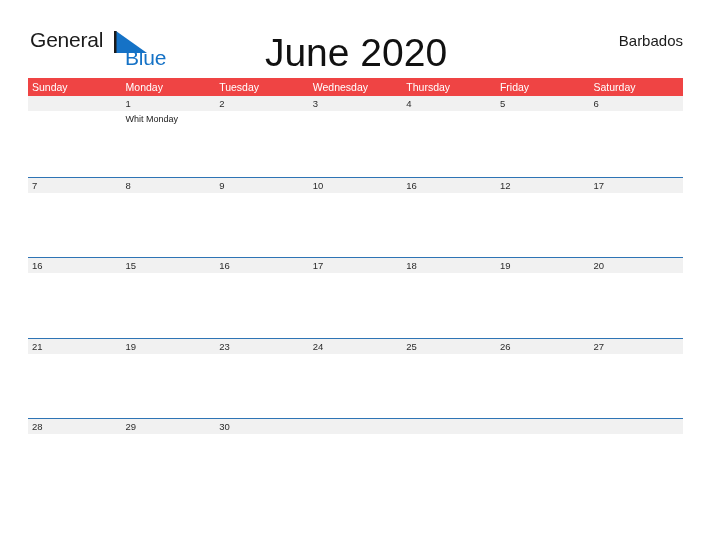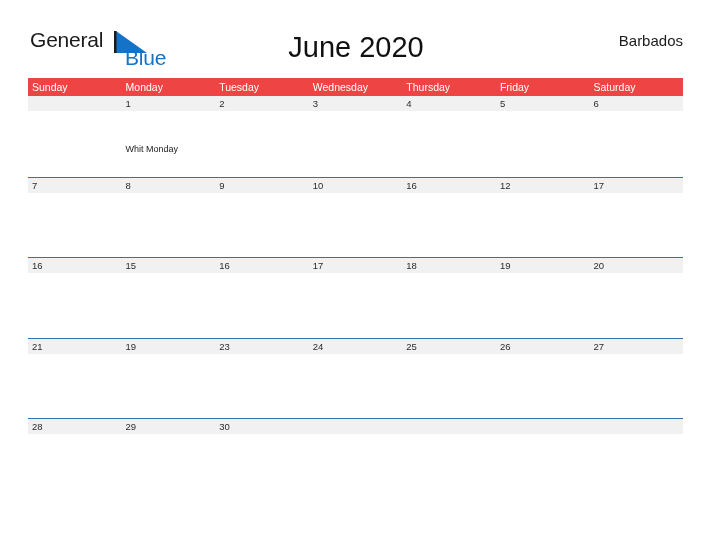"June 2020" .month-title { font-size: 29px -> 39px }
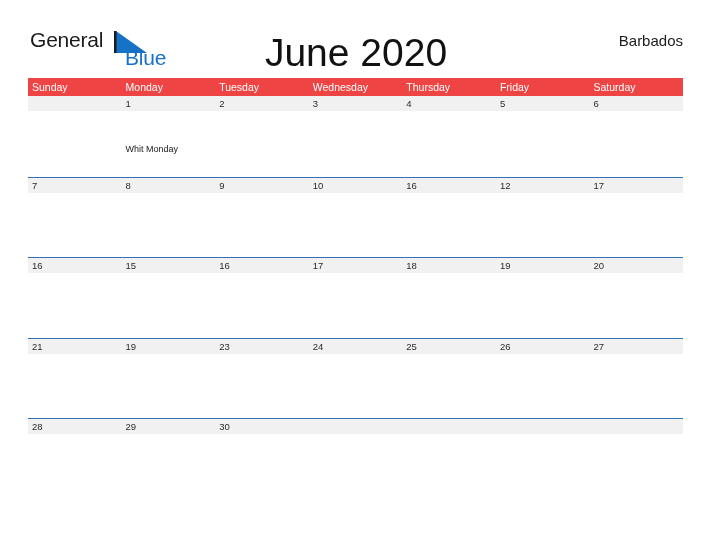"Whit Monday" .week-row .body-band { margin-top: 30px -> none }
